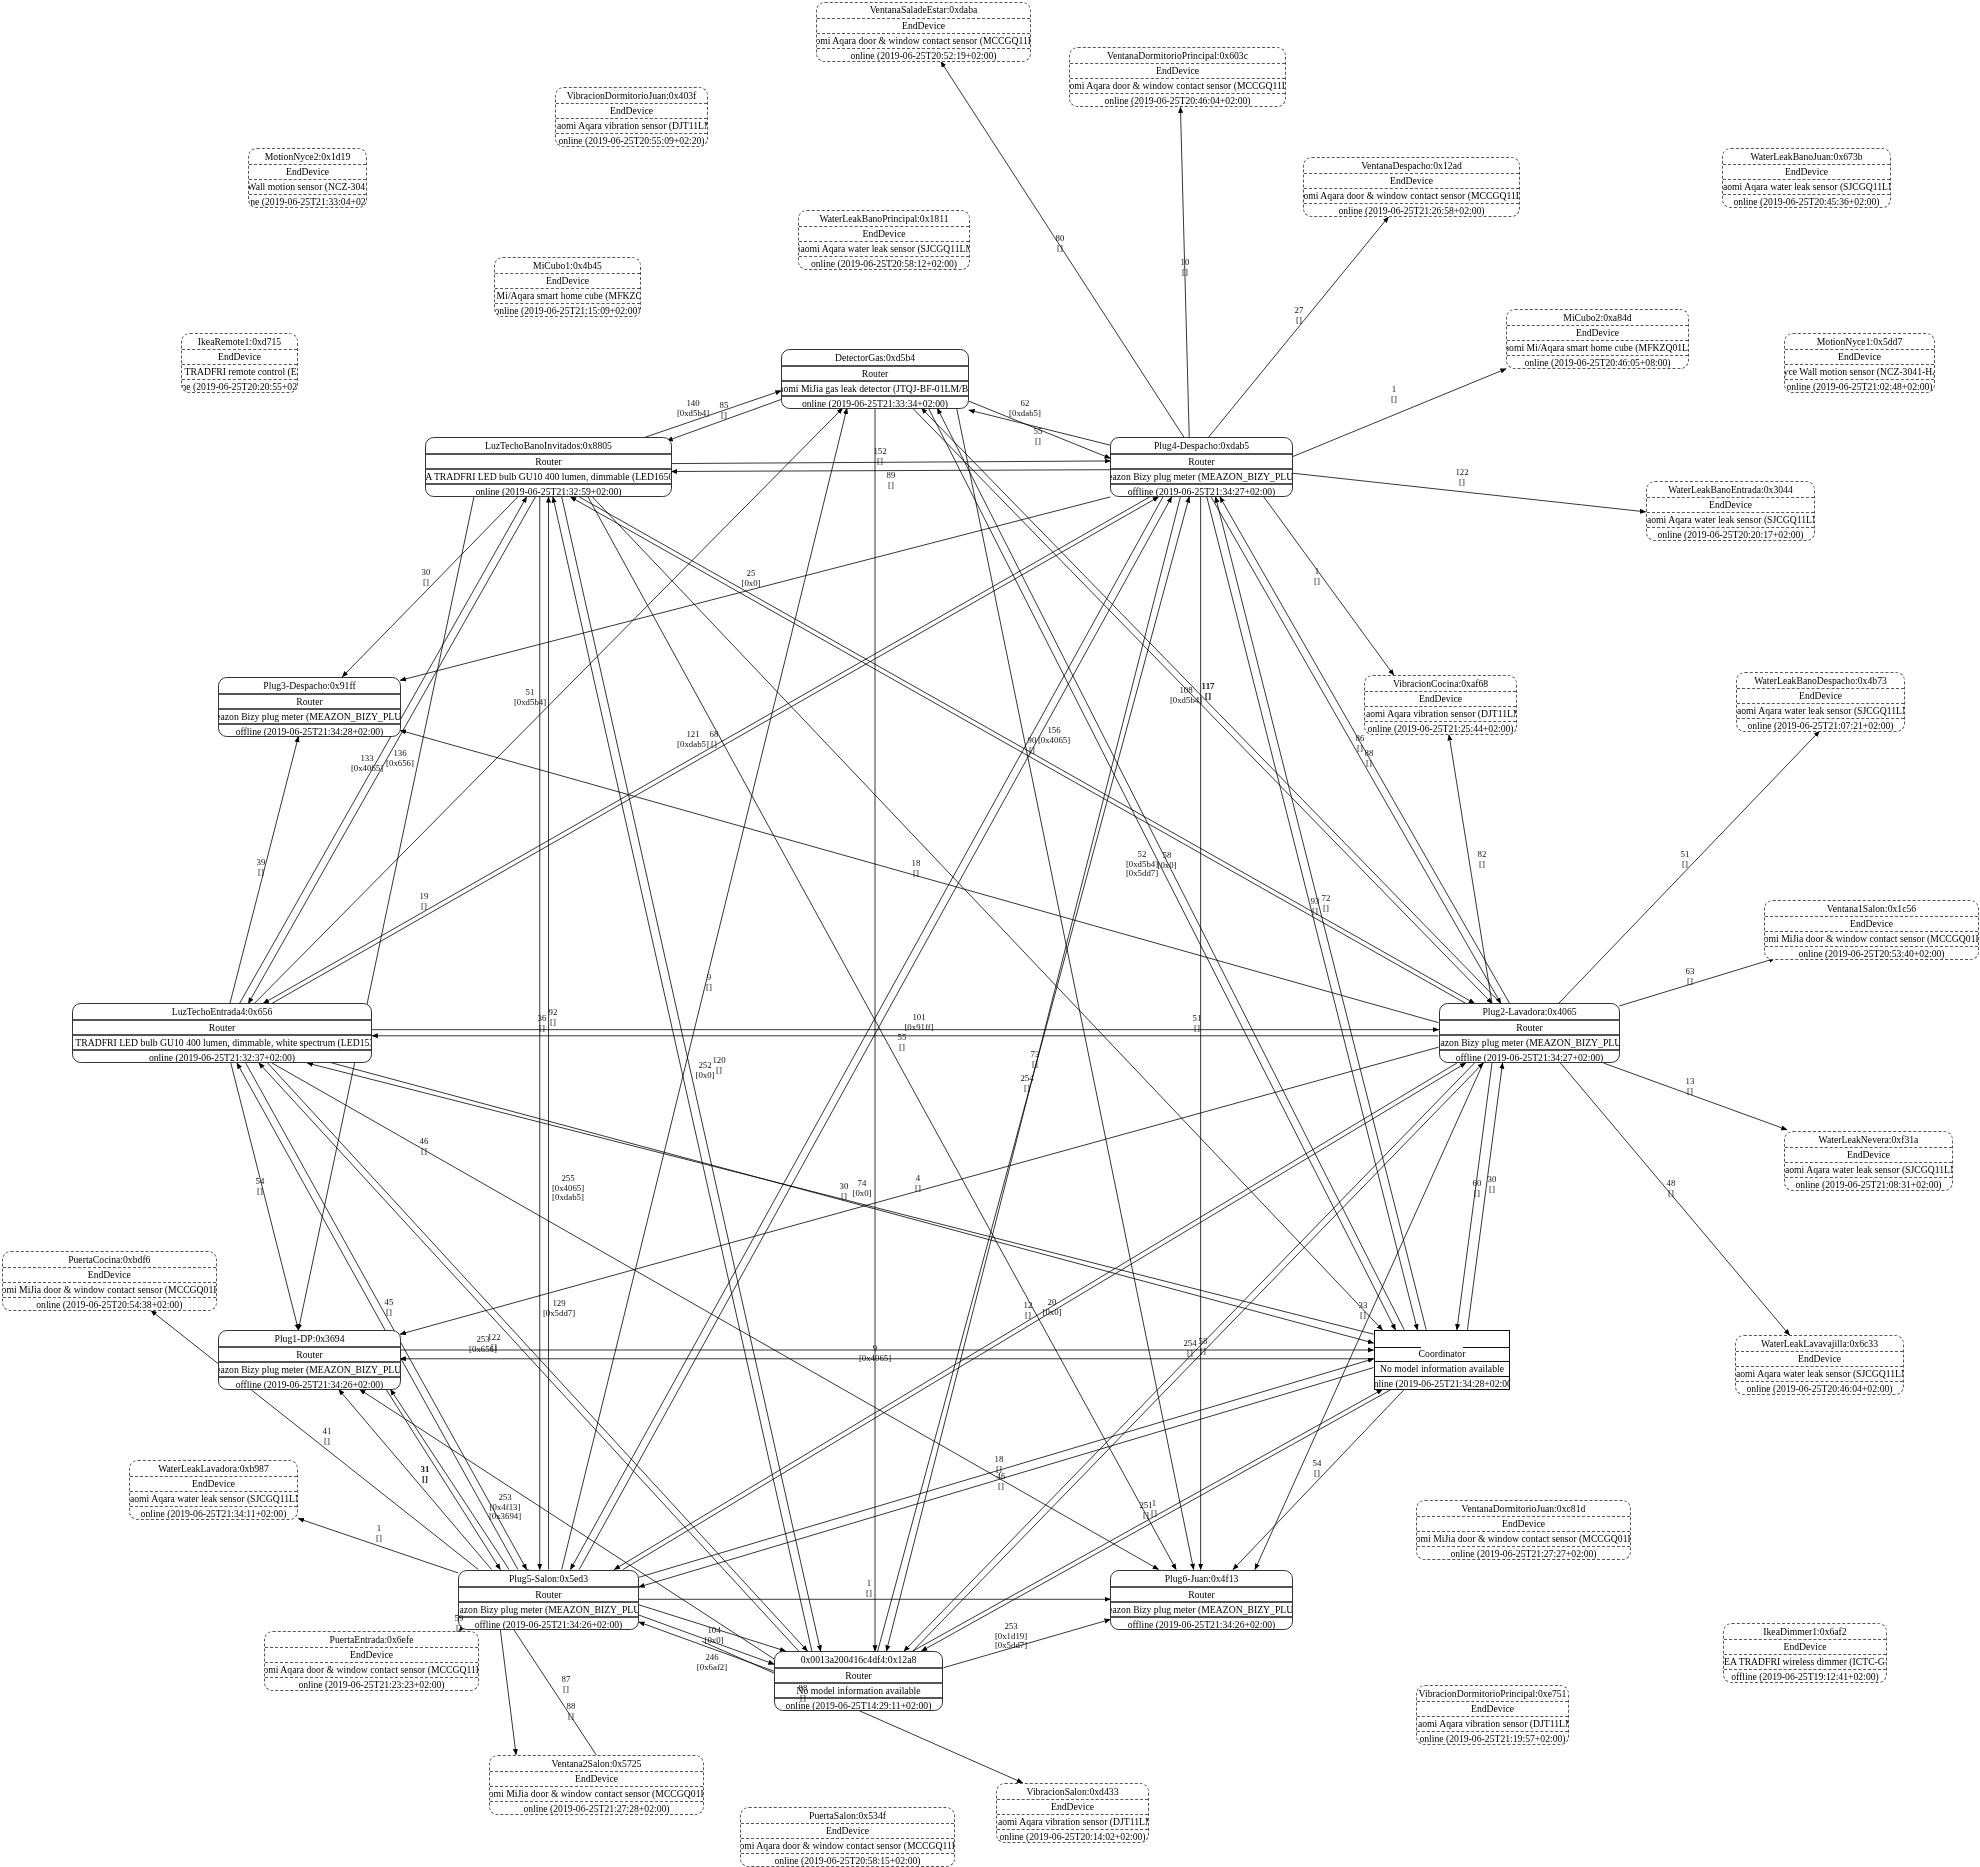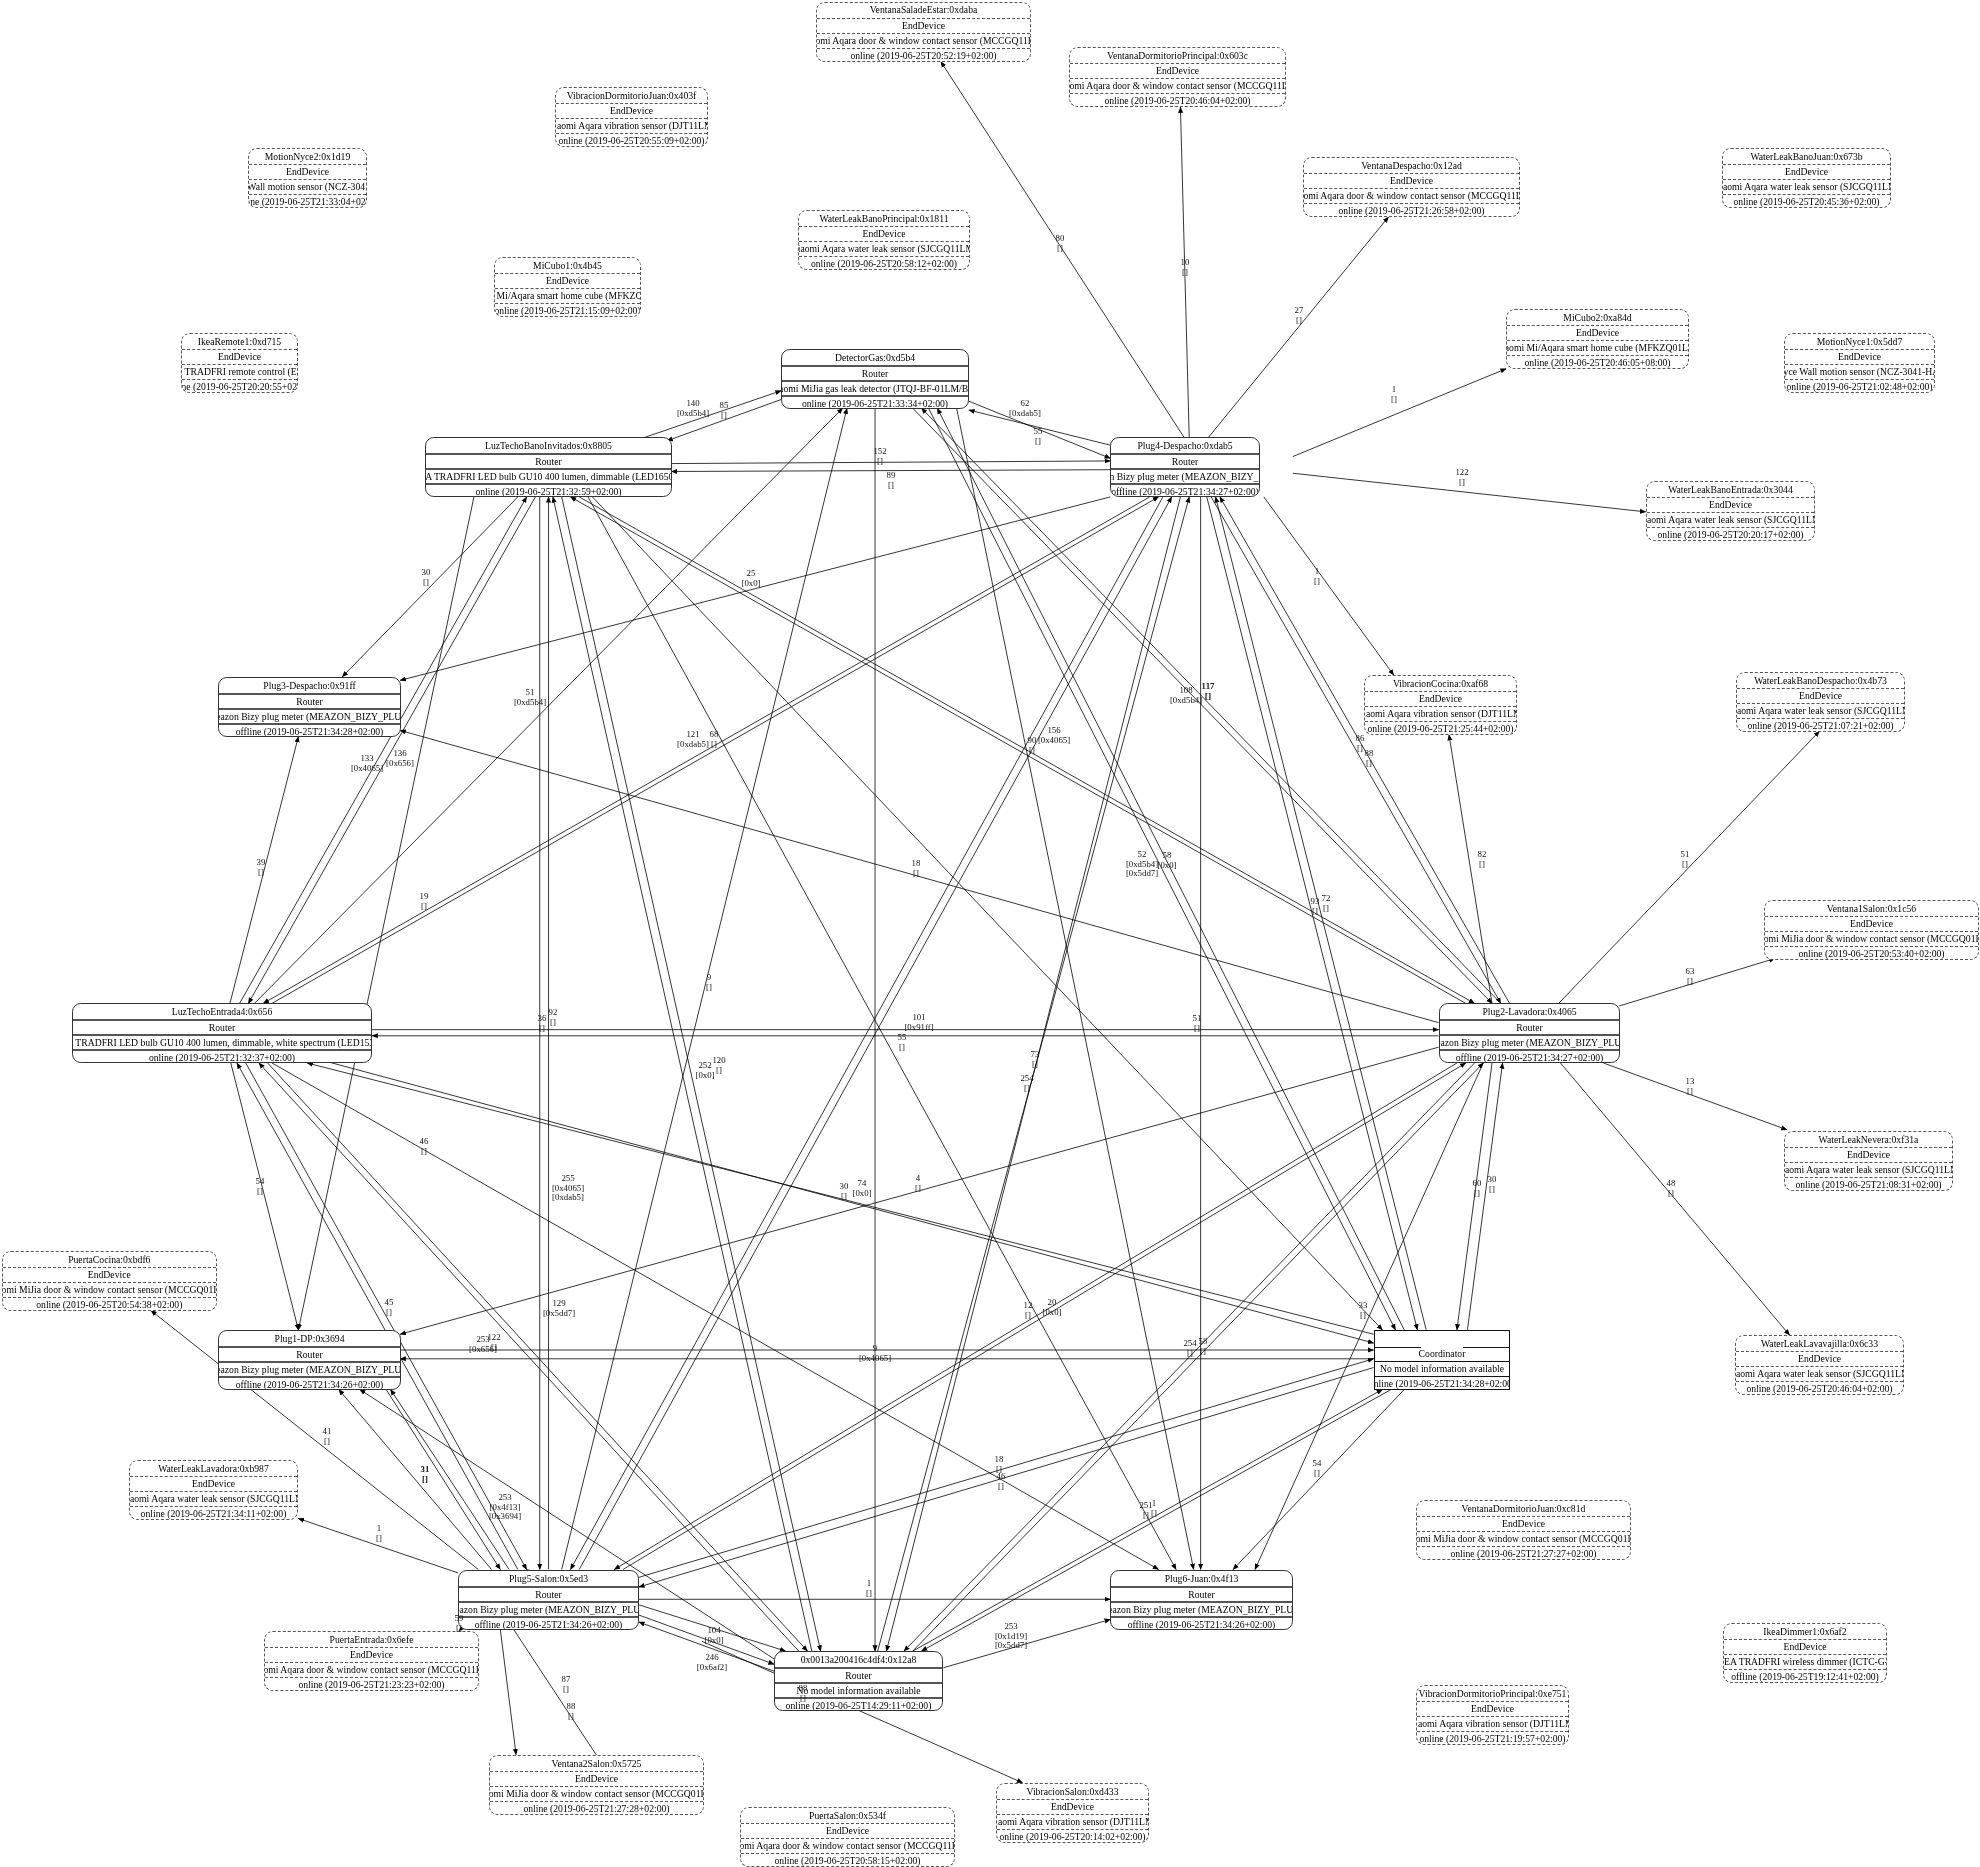"online (2019-06-25T20:55:09+02:00)" div.row { text: 2019-06-25T20:55:09+02:00 -> 2019-06-25T20:55:09+02:20 }
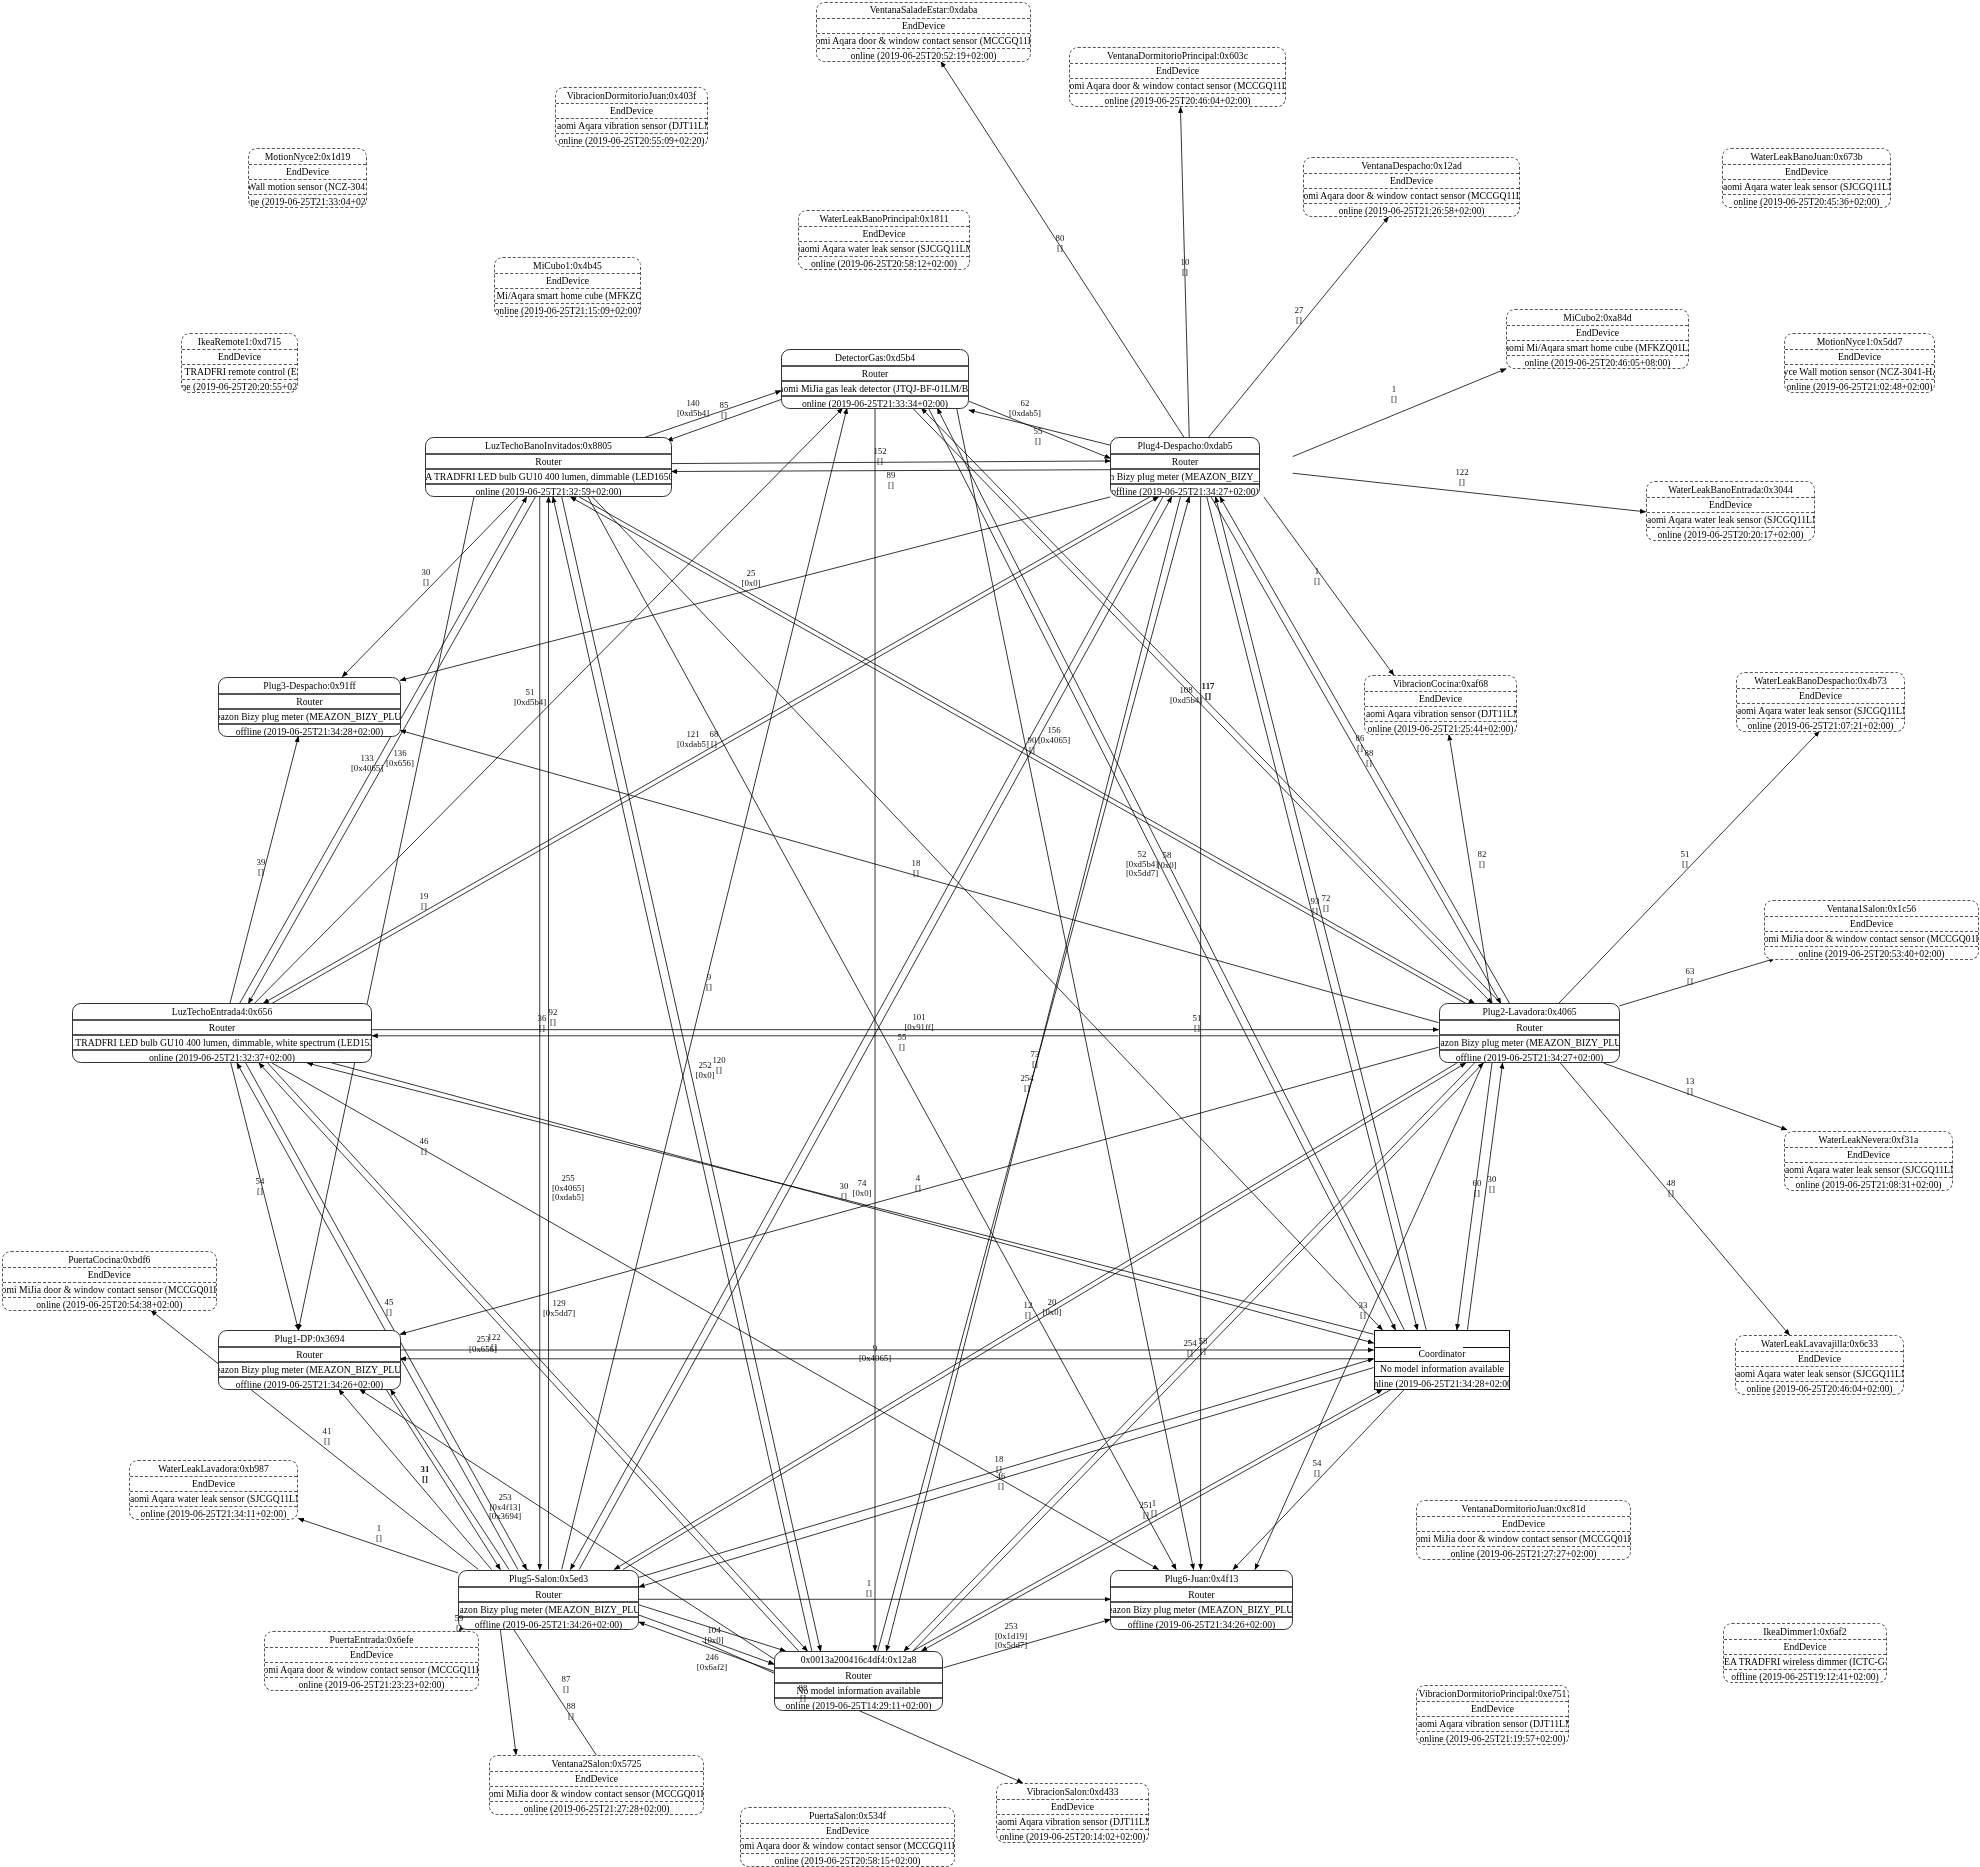"Plug4-Despacho:0xdab5" div.node { width: 150px -> 183px }
